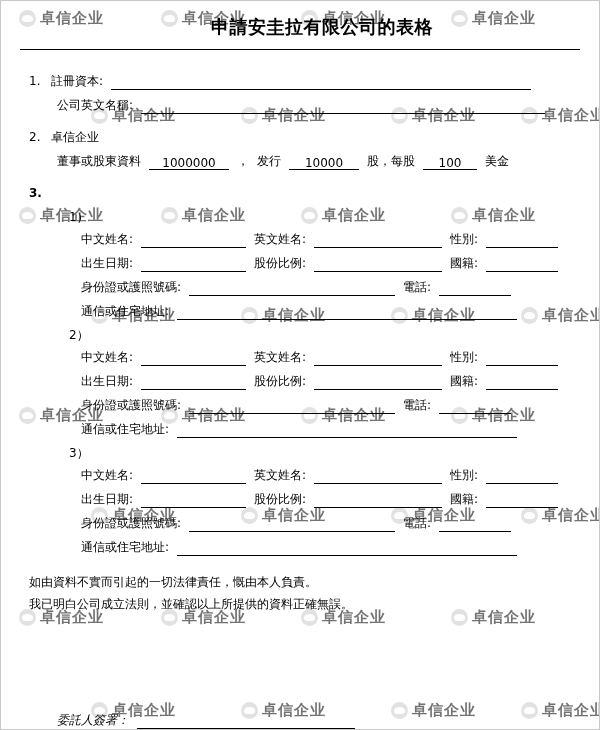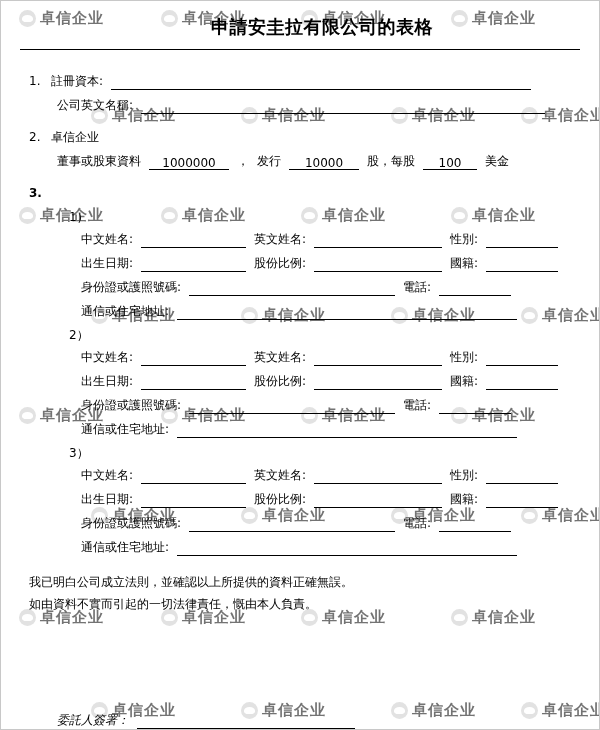"我已明白公司成立法則，並確認以上所提供的資料正確無誤。" div { order: before "如由資料不實而引起的一切法律責任，慨由本人負責。" -> after "如由資料不實而引起的一切法律責任，慨由本人負責。" }
